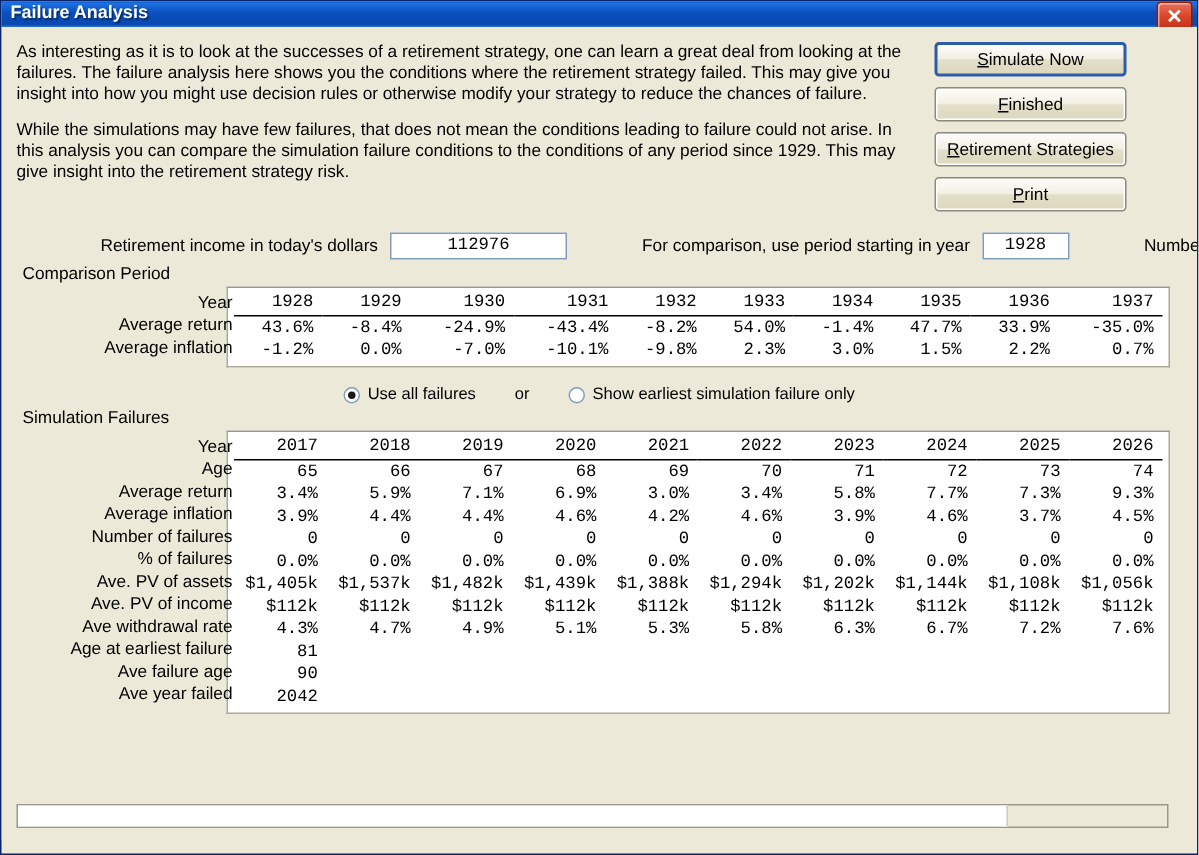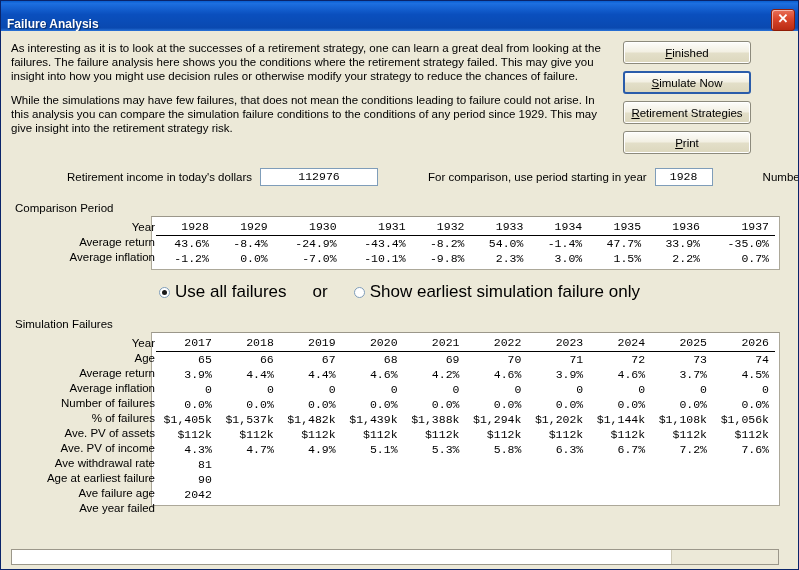"Failure Analysis" #titlebar { align-items: flex-end -> flex-start; height: 30px -> 17px }
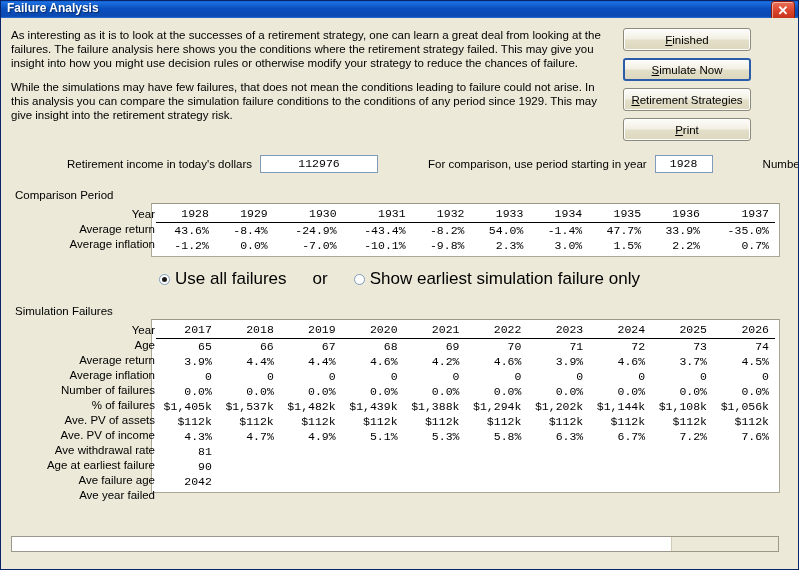"Finished" button.win-button { order: before "Simulate Now" -> after "Simulate Now" }
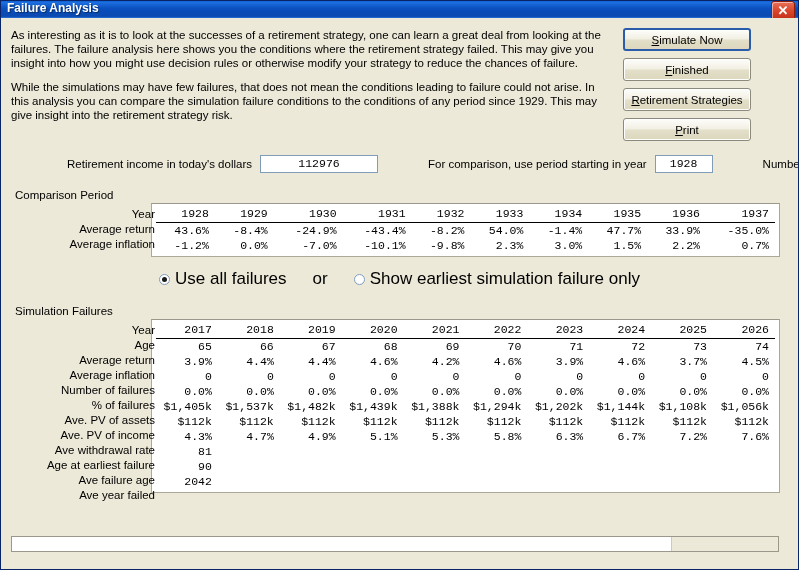"Comparison Period" .group { margin-top: 16px -> 4px }
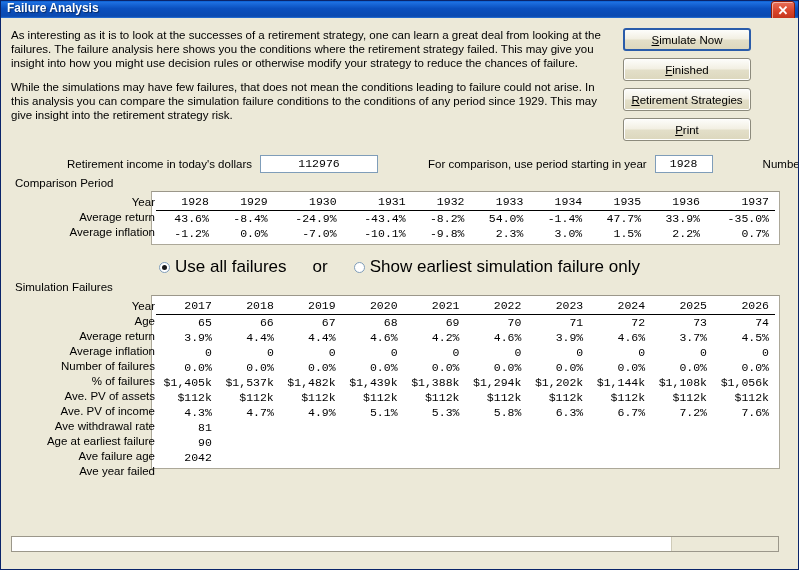"Use all failures" #radio-row { font-size: 17px -> 11px }
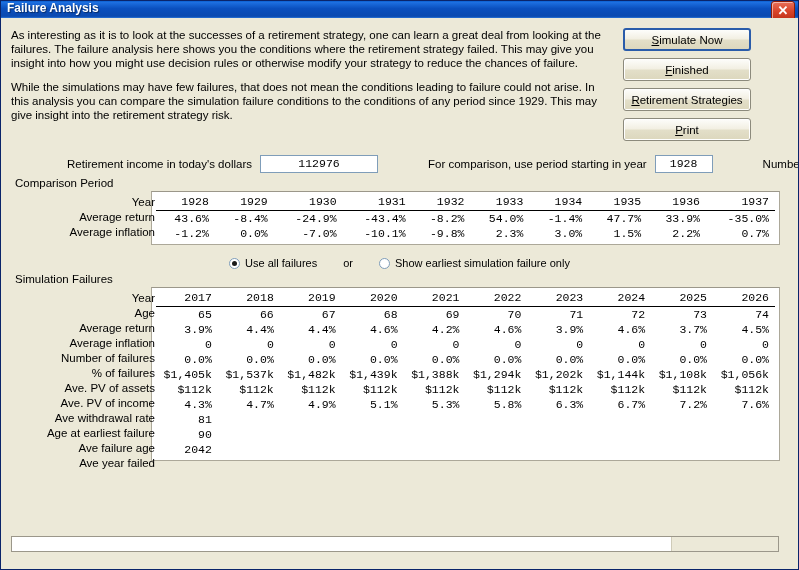"3.4%" tr { html: none -> <tr> <td>3.4%</td> <td>5.9%</td> <td>7.1%</td> <td>6.9%</td> <td>3.0%</td> <td>3.4%</td> <td>5.8%</td> <td>7.7%</td> <td>7.3%</td> <td>9.3%</td> </tr> }
